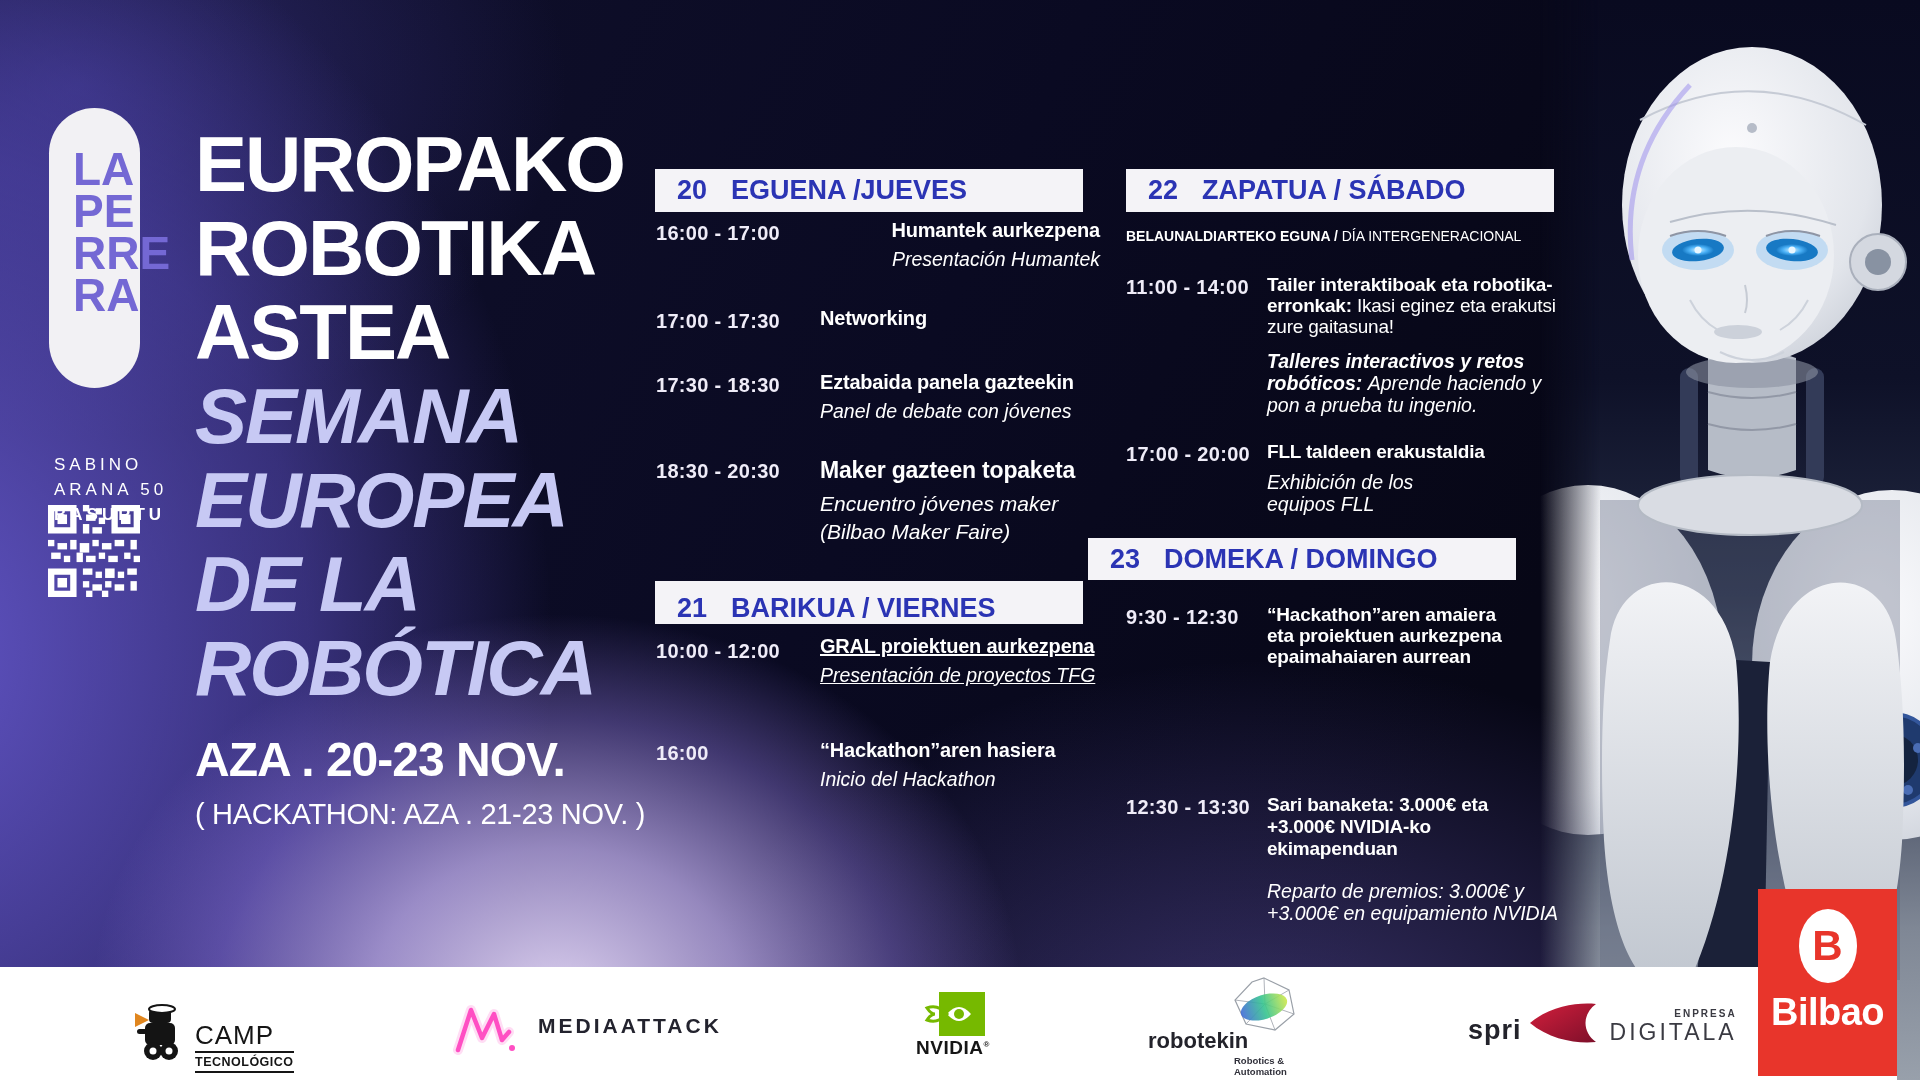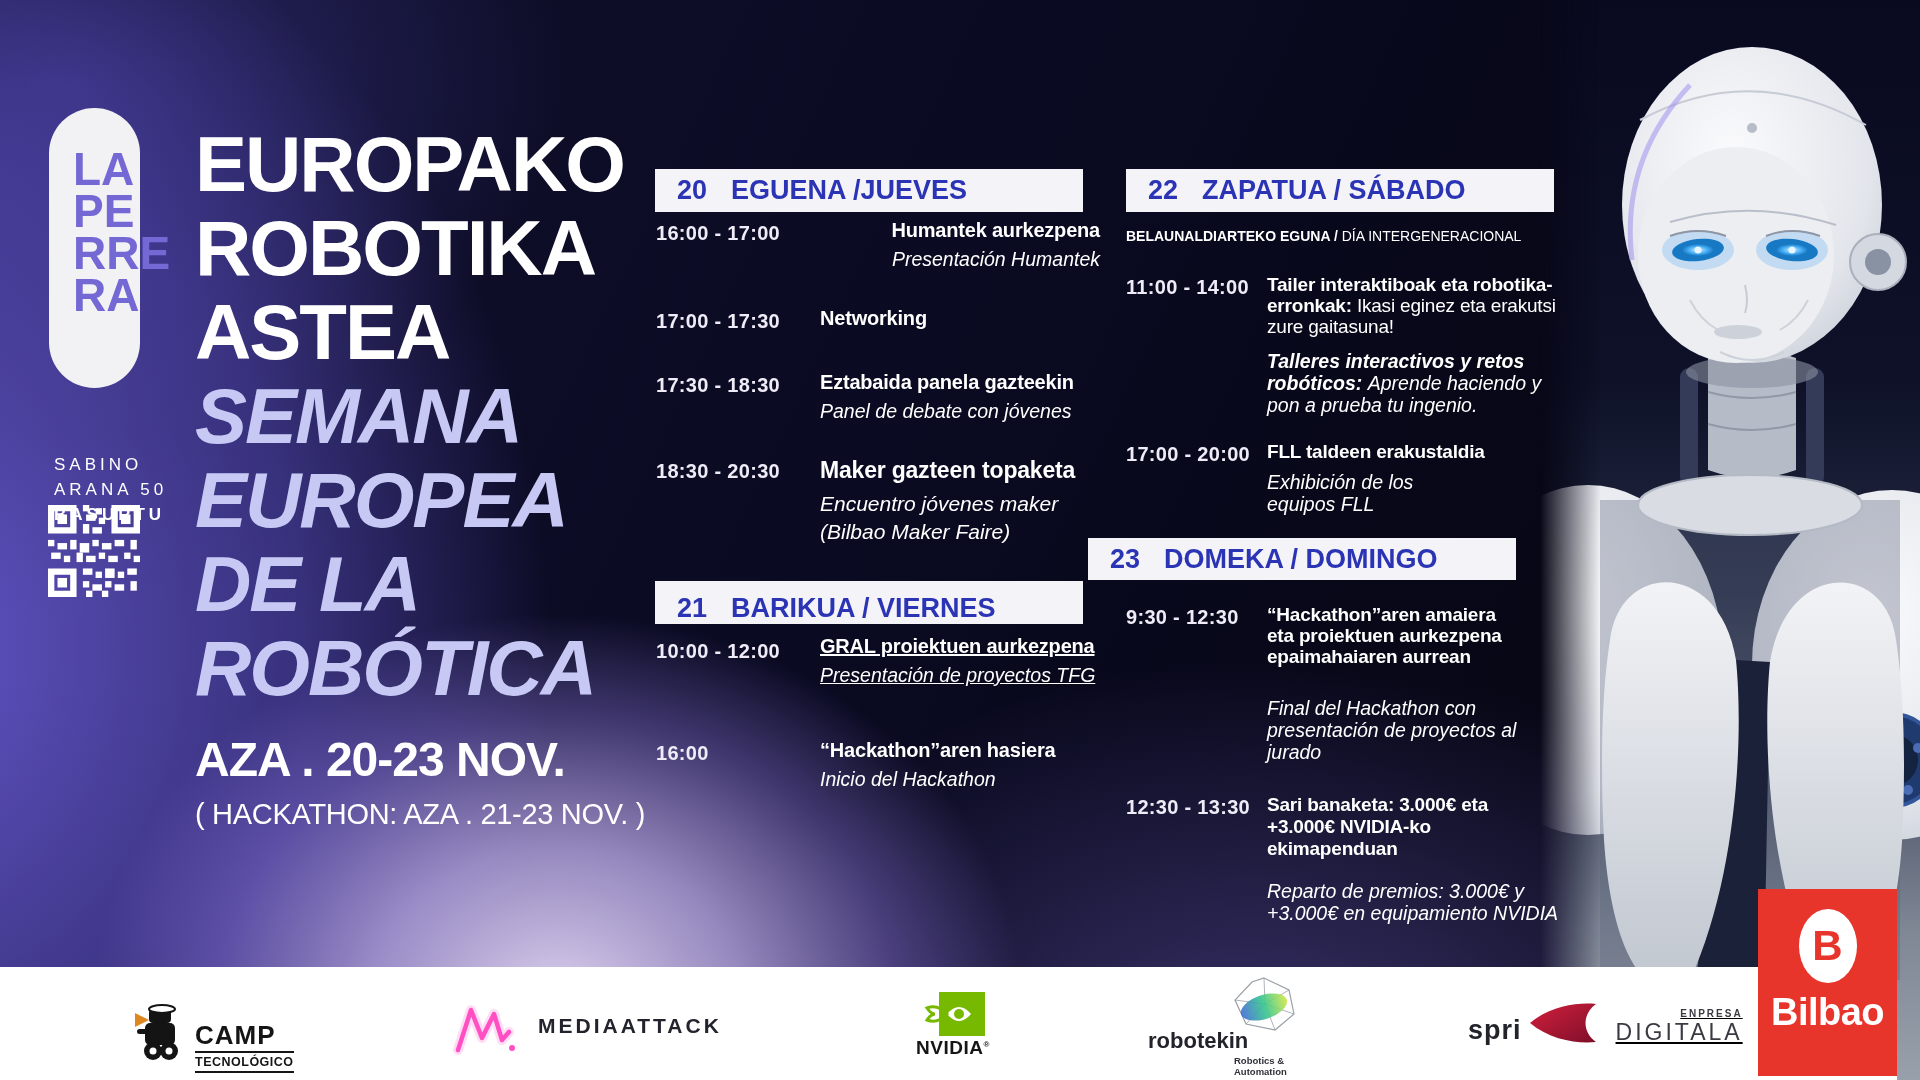"Final del Hackathon con presentación" div.ev-sub { html: <div>Final del Hackathon con presentación de proyectos al jurado</div> -> none }
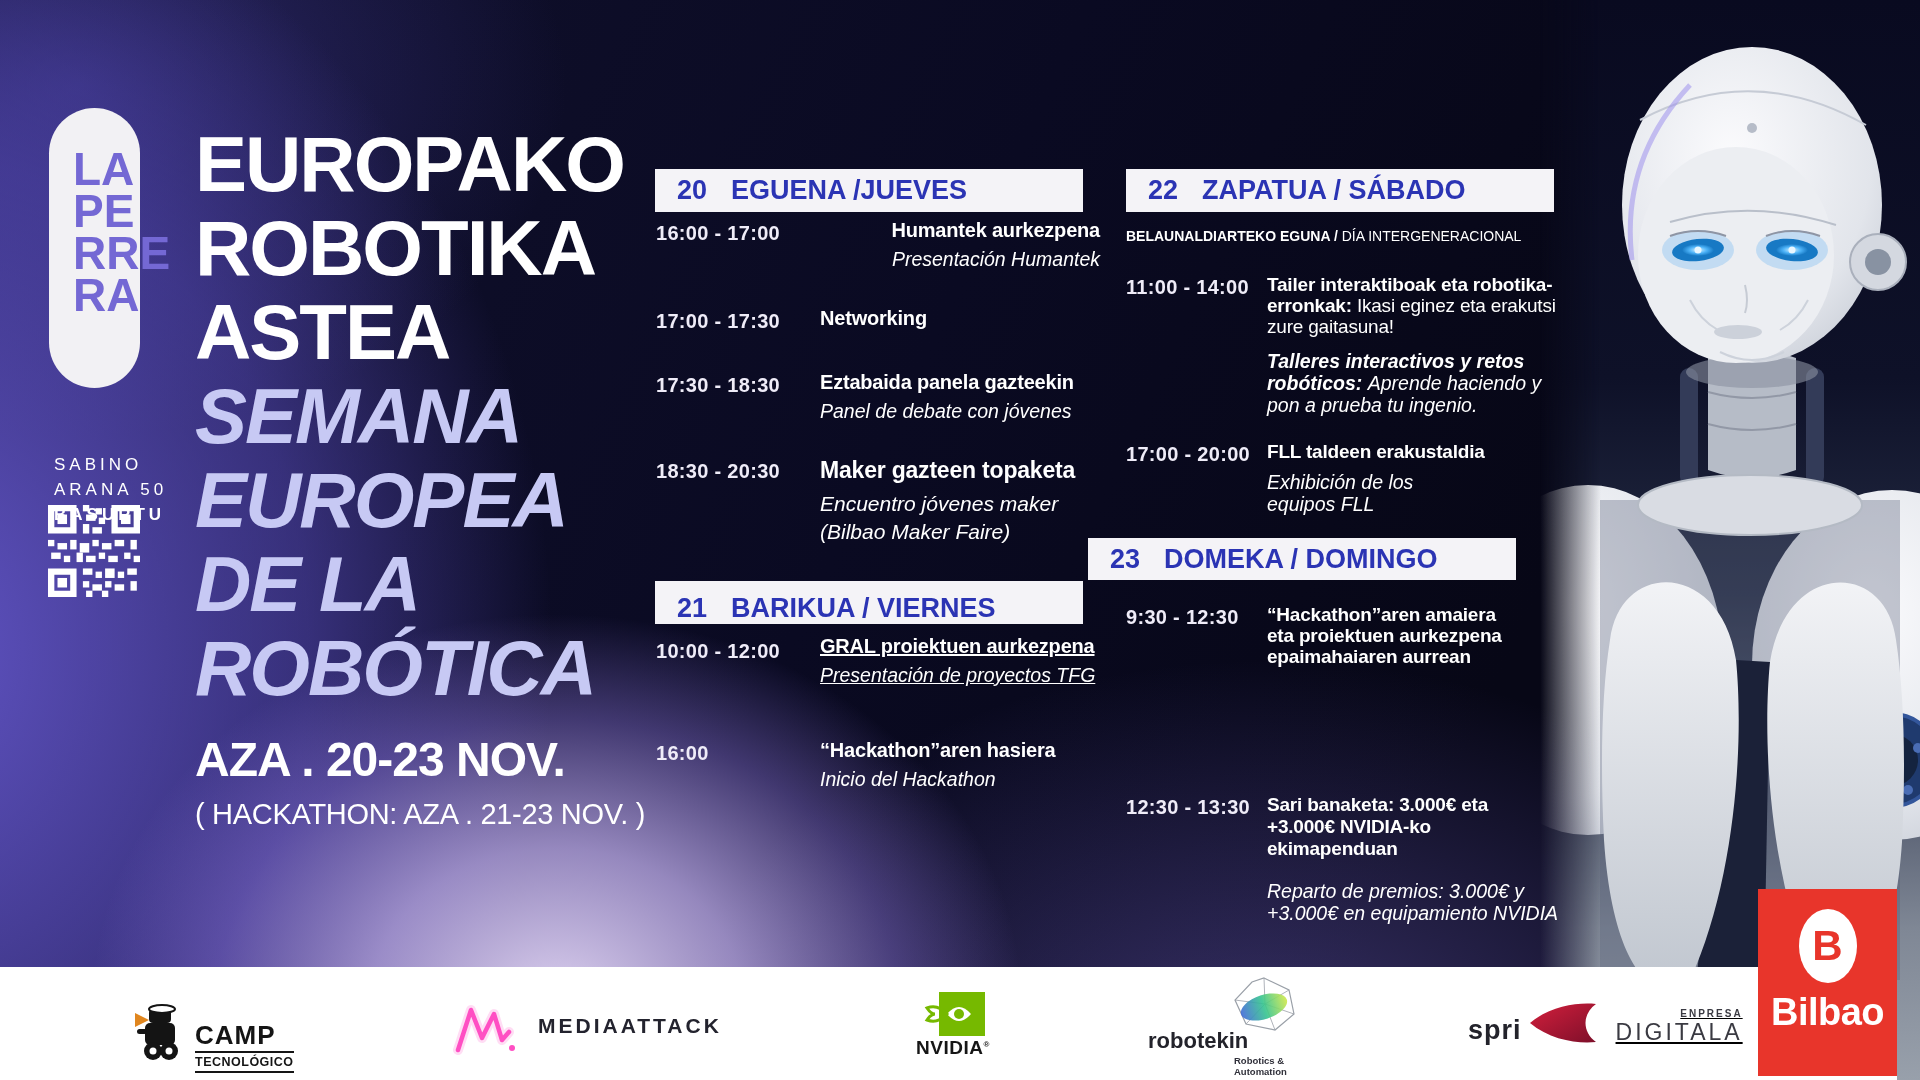"ENPRESA" .spri-stack { margin-left: 14px -> 8px; text-decoration: underline -> none }
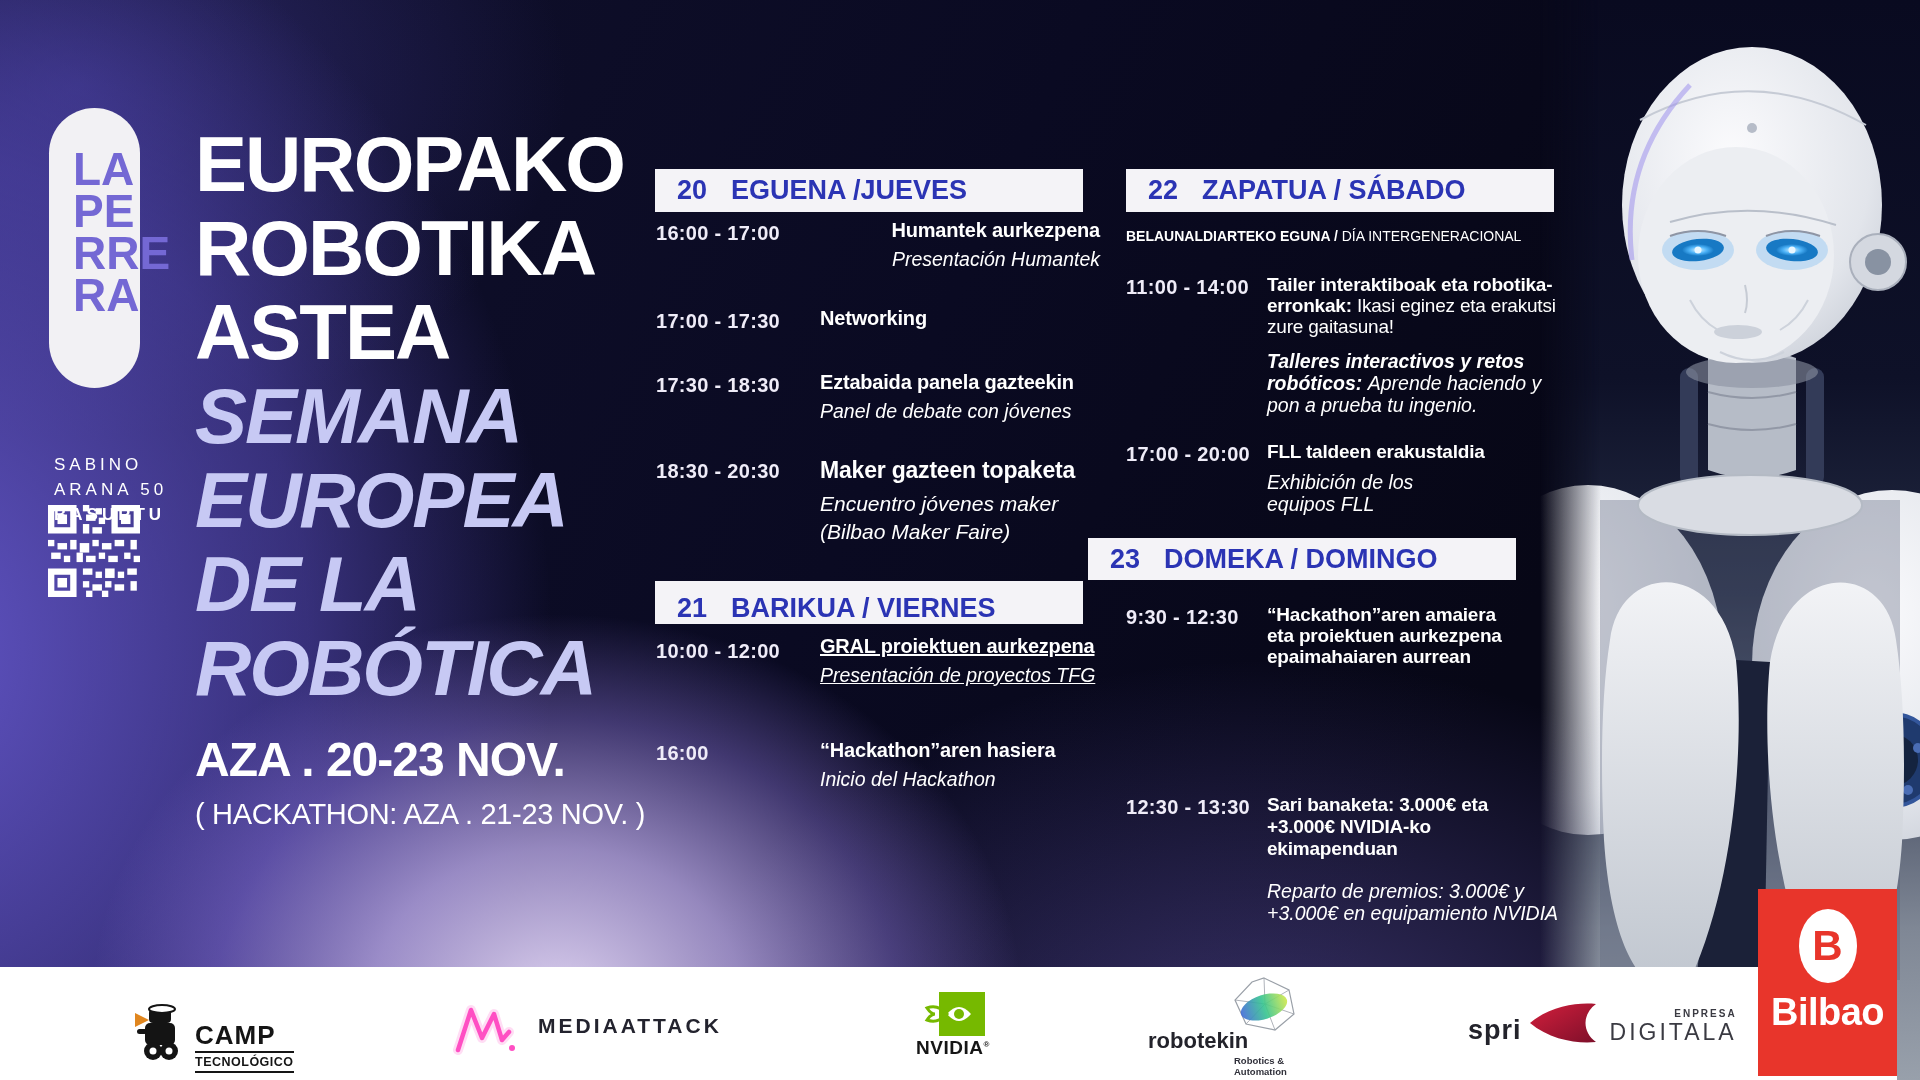"CAMP" .camp-name { font-weight: 700 -> 400 }
